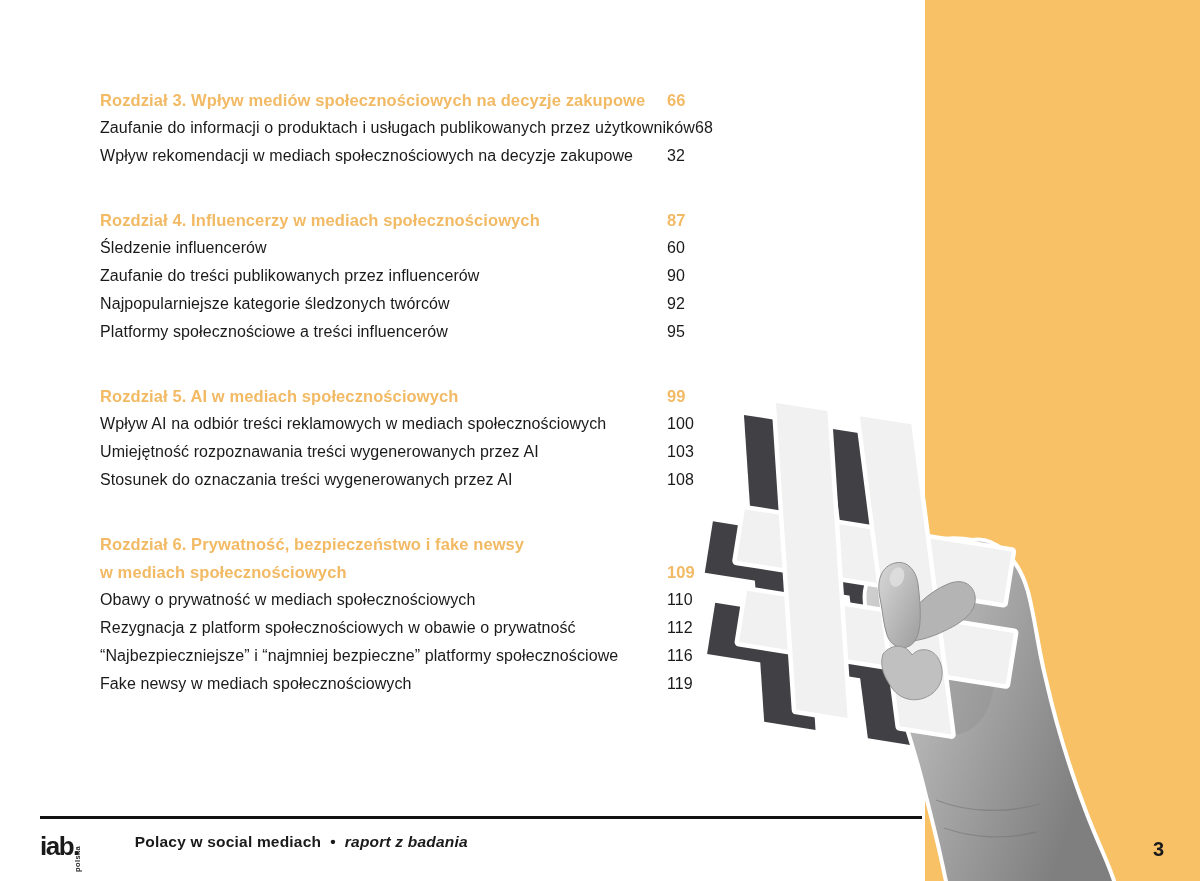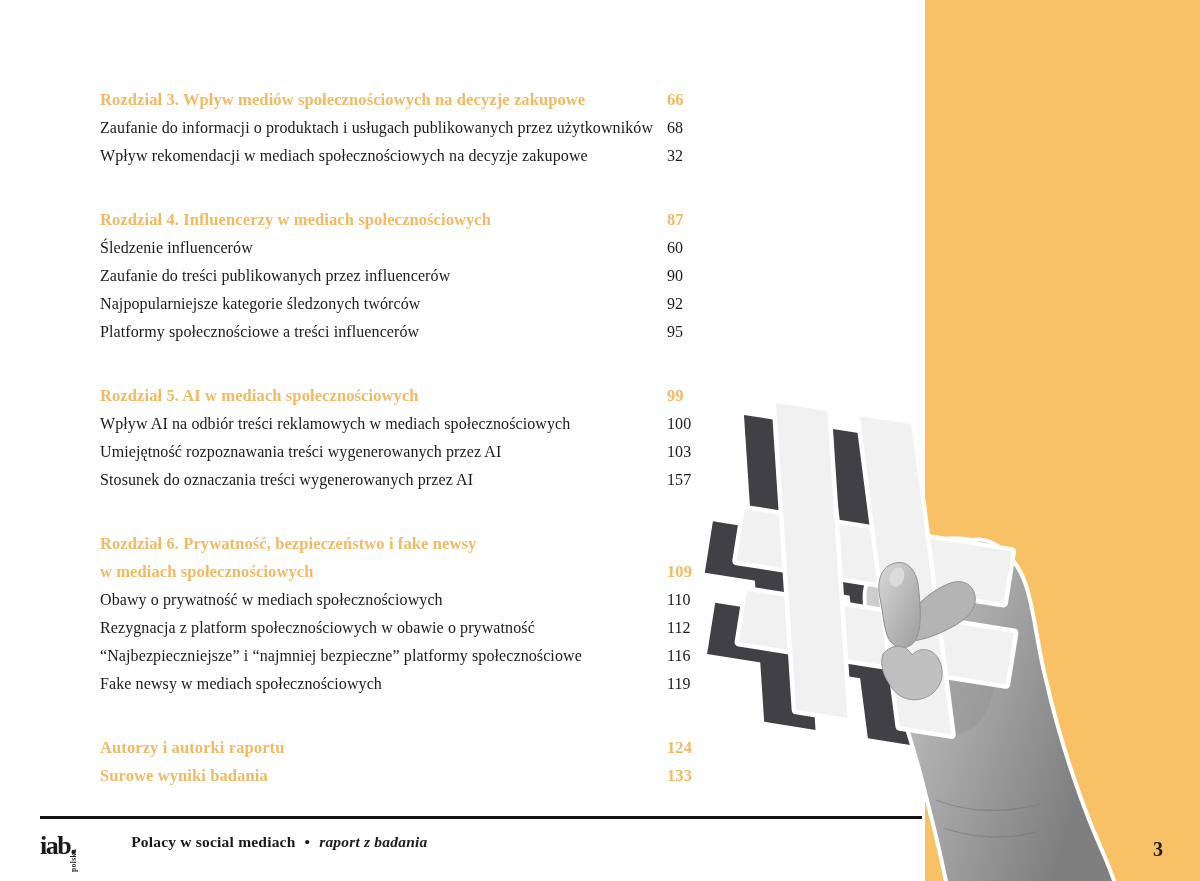"Rozdział 3. Wpływ mediów" .page { font-family: Liberation Serif, serif -> Liberation Sans, sans-serif }
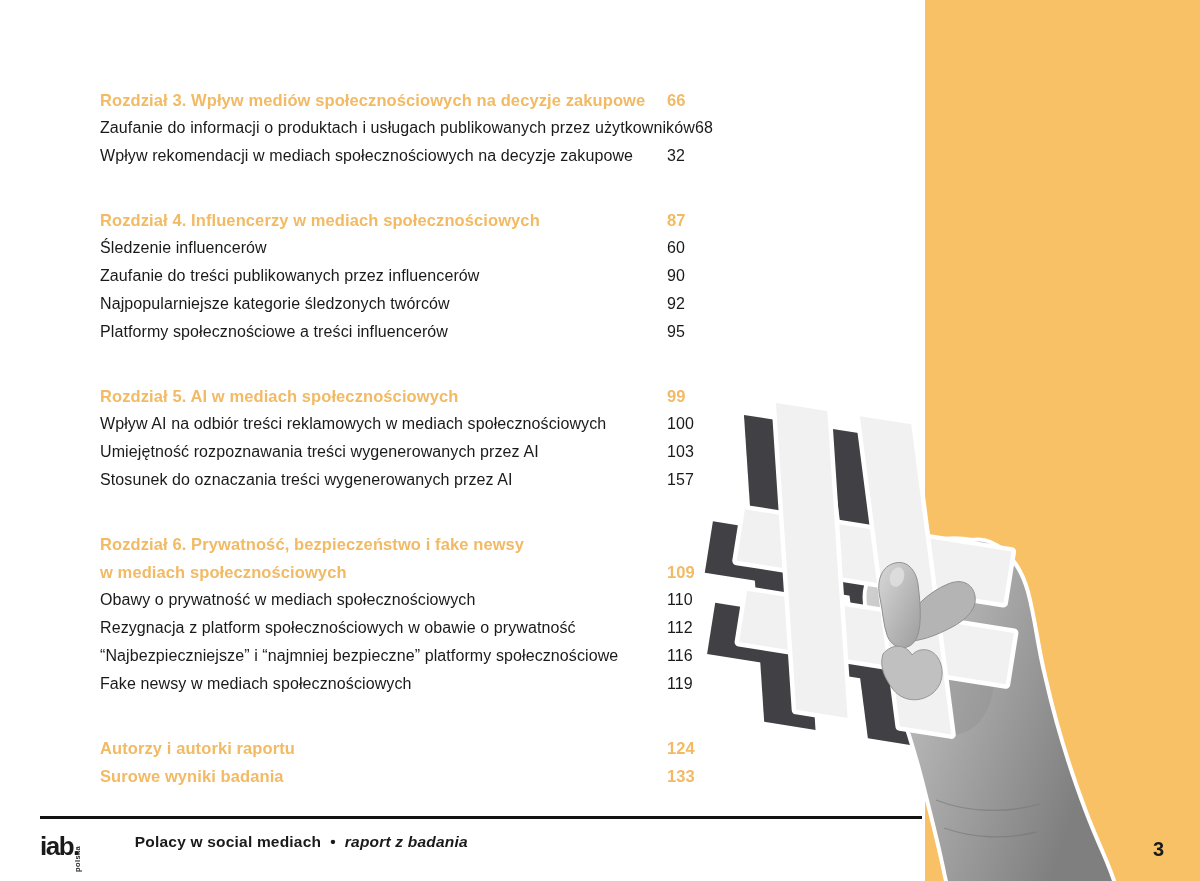"157" span.num { text: 157 -> 108 }
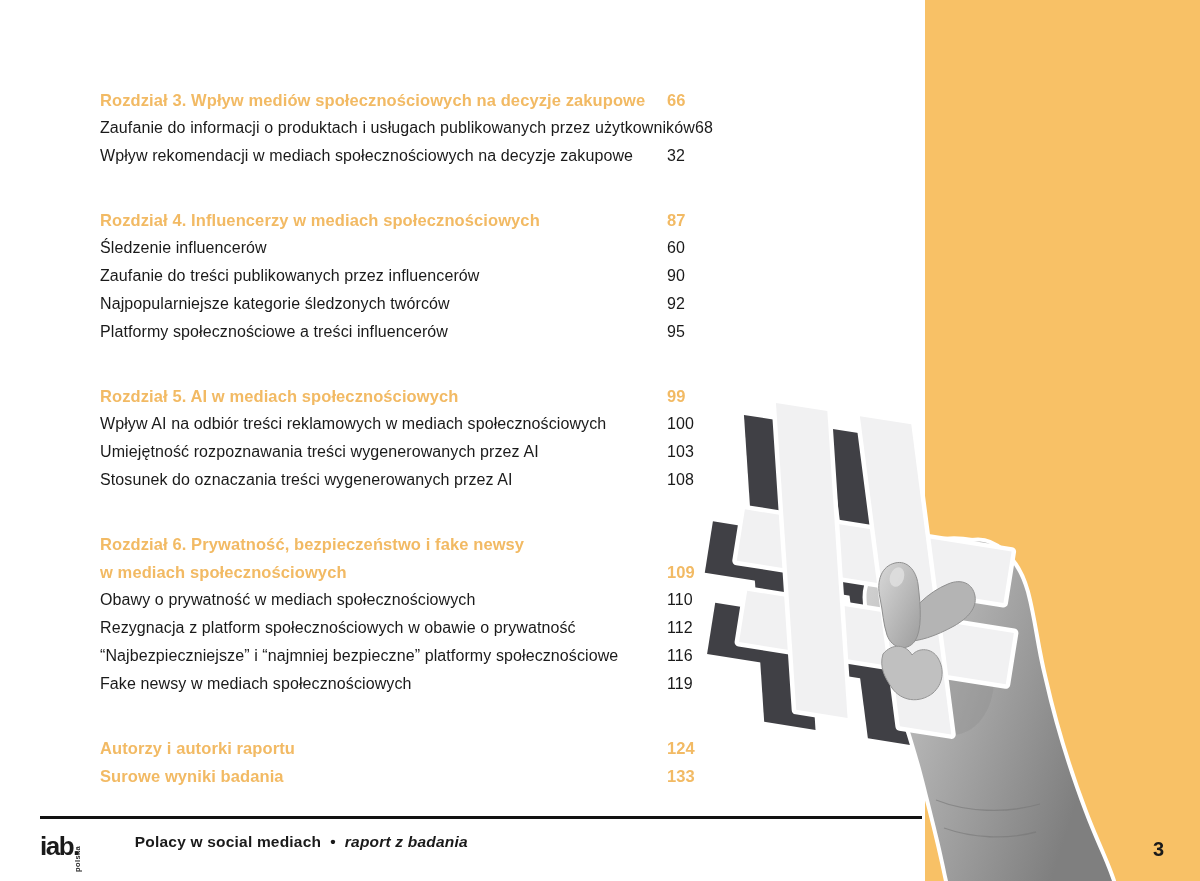"Autorzy i autorki raportu" section.toc-section { html: <section> <div> <span>Autorzy i autorki raportu</span> <span>124</span> </div> <div> <span>Surowe wyniki badania</span> <span>133</span> </div> </section> -> none }
